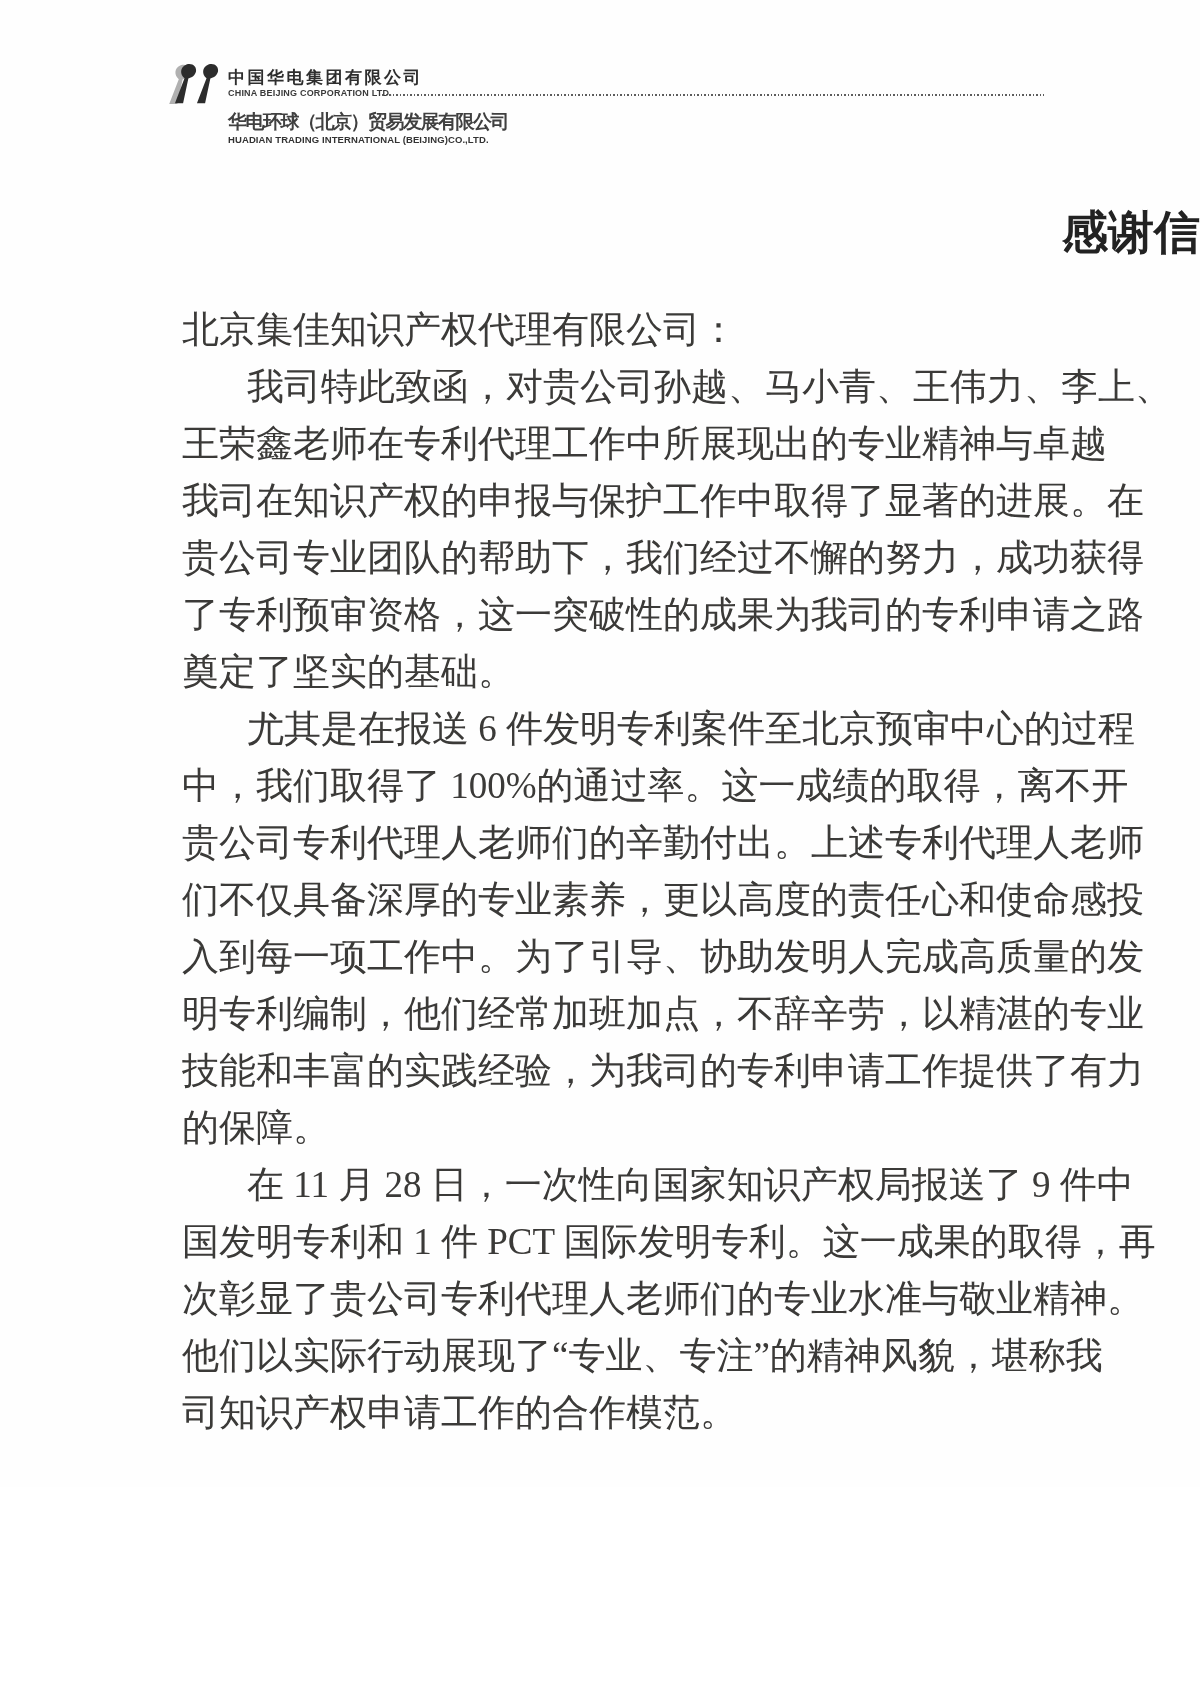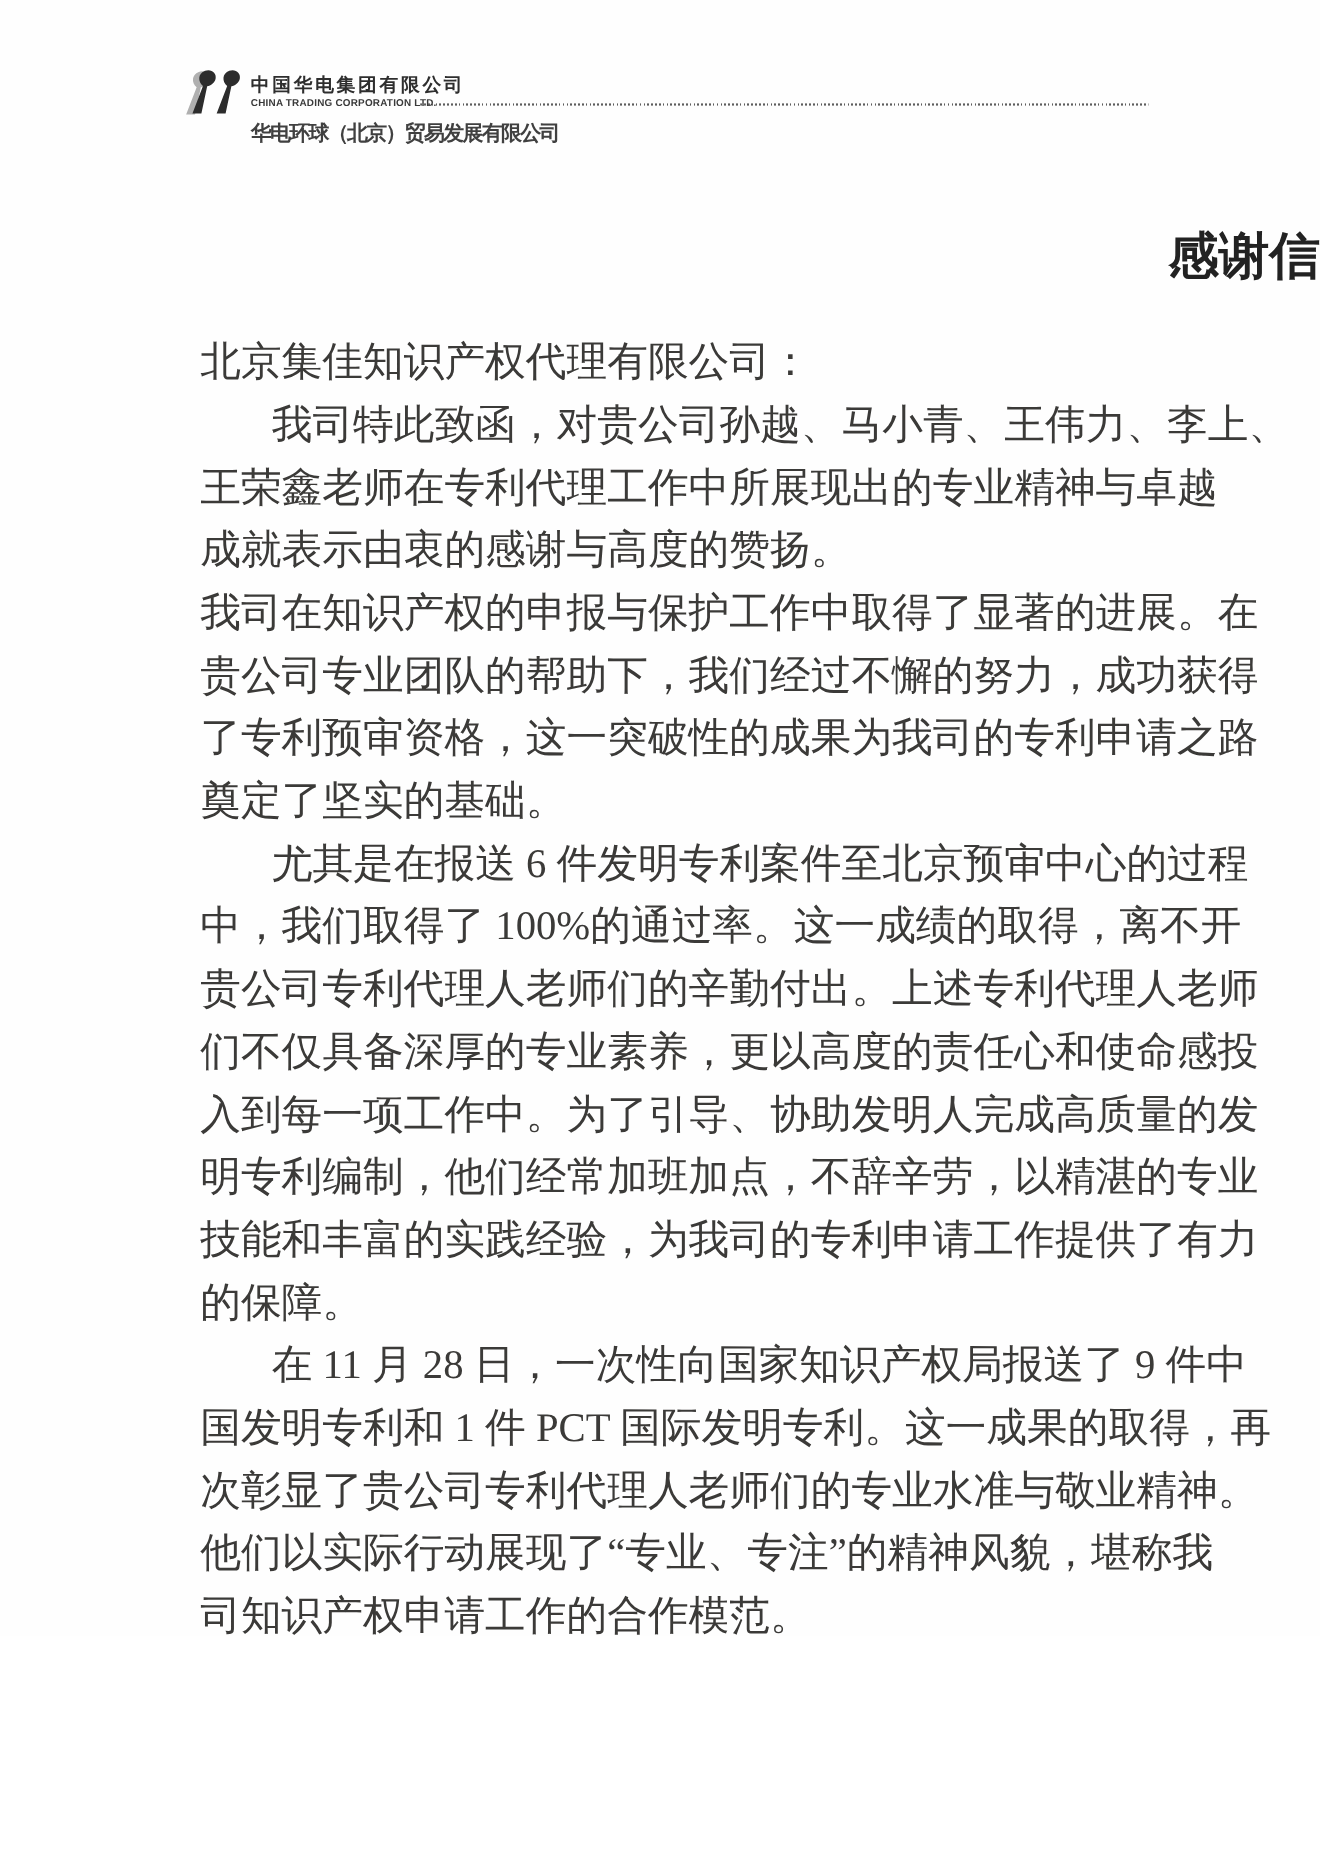"CHINA TRADING CORPORATION LTD." div.en1 { text: TRADING -> BEIJING }
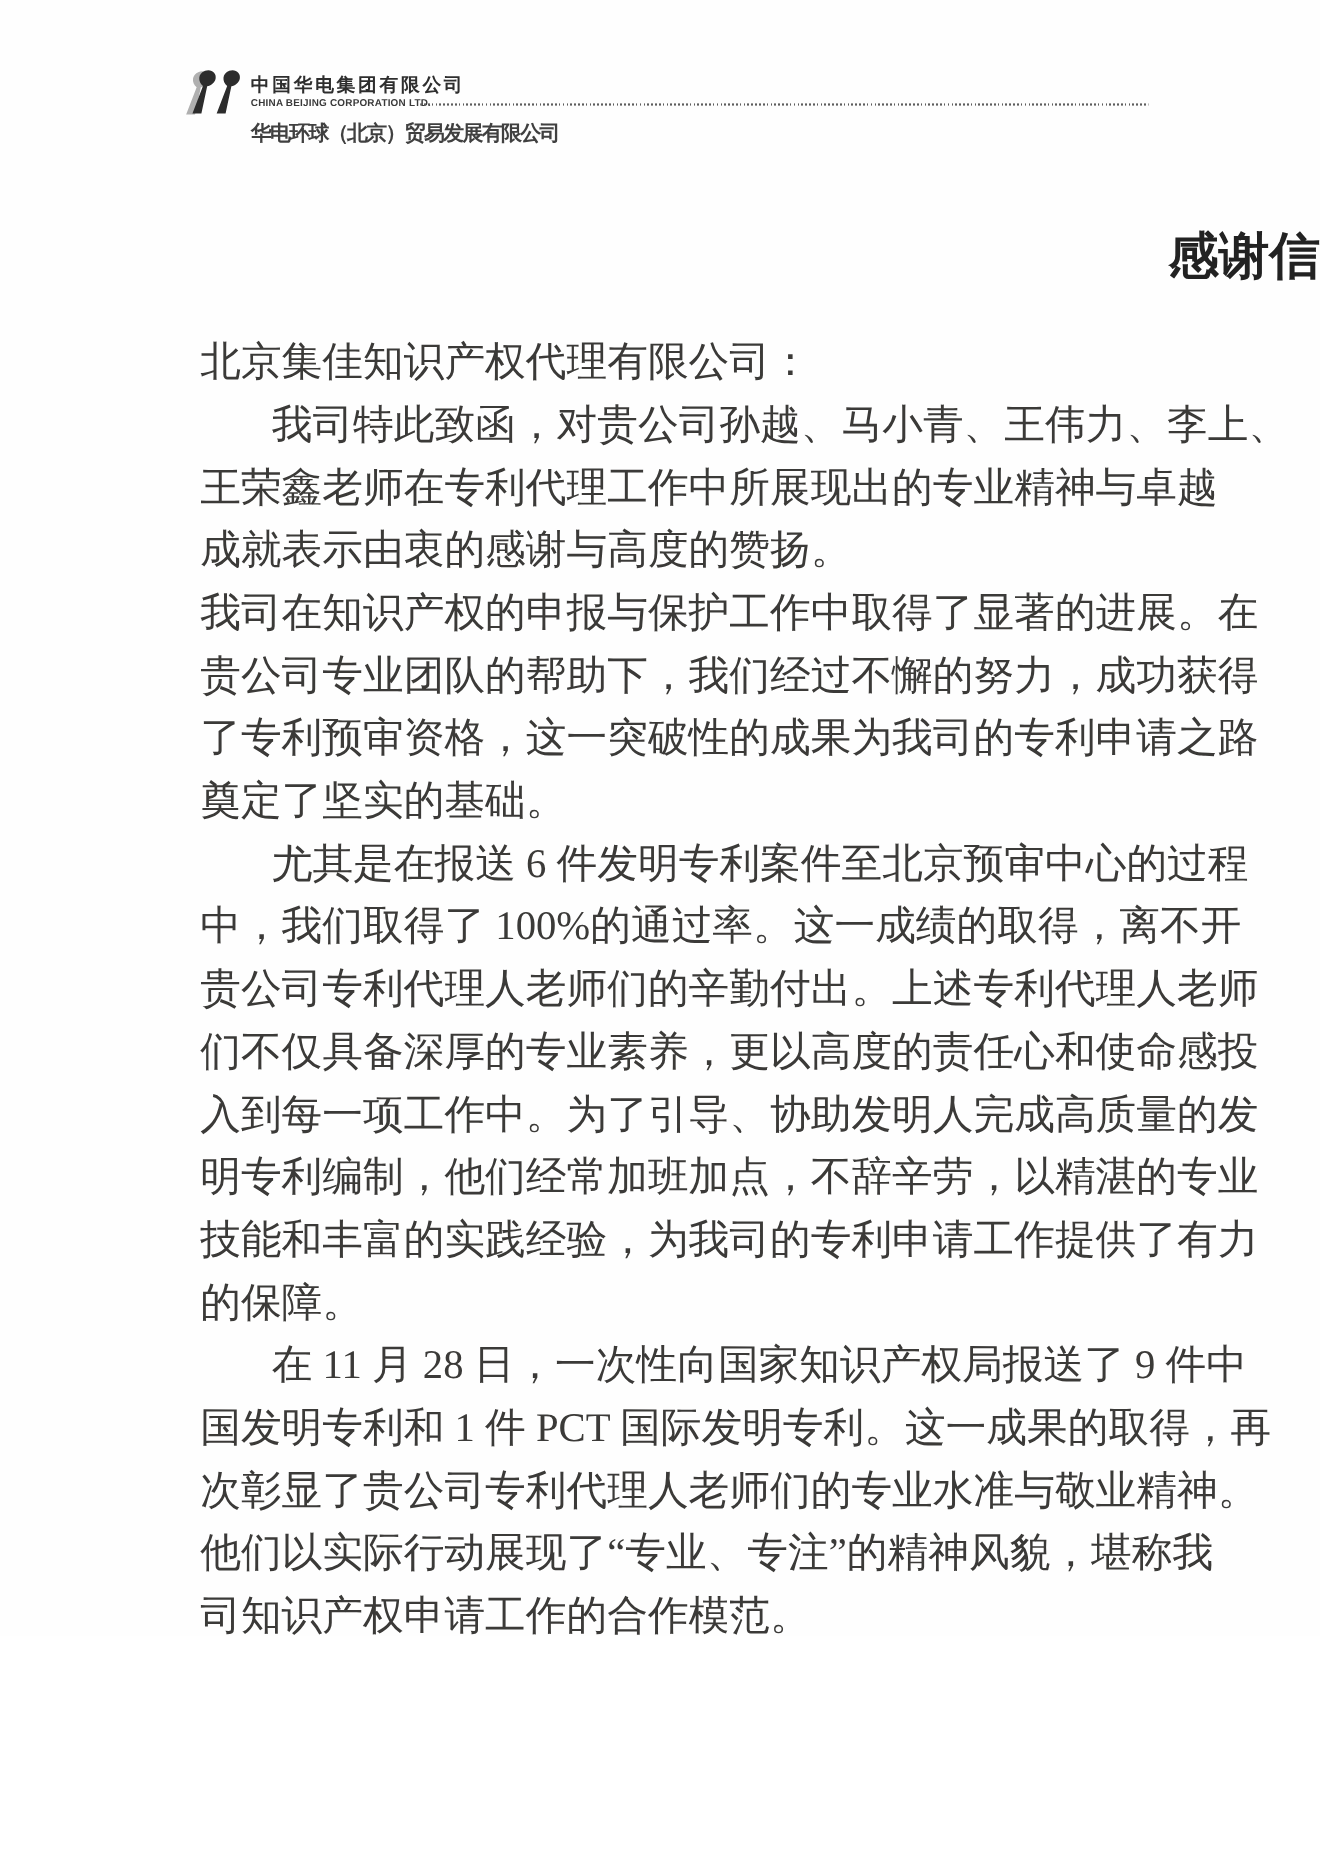"HUADIAN TRADING INTERNATIONAL" div.en2 { html: none -> <div>HUADIAN TRADING INTERNATIONAL (BEIJING)CO.,LTD.</div> }
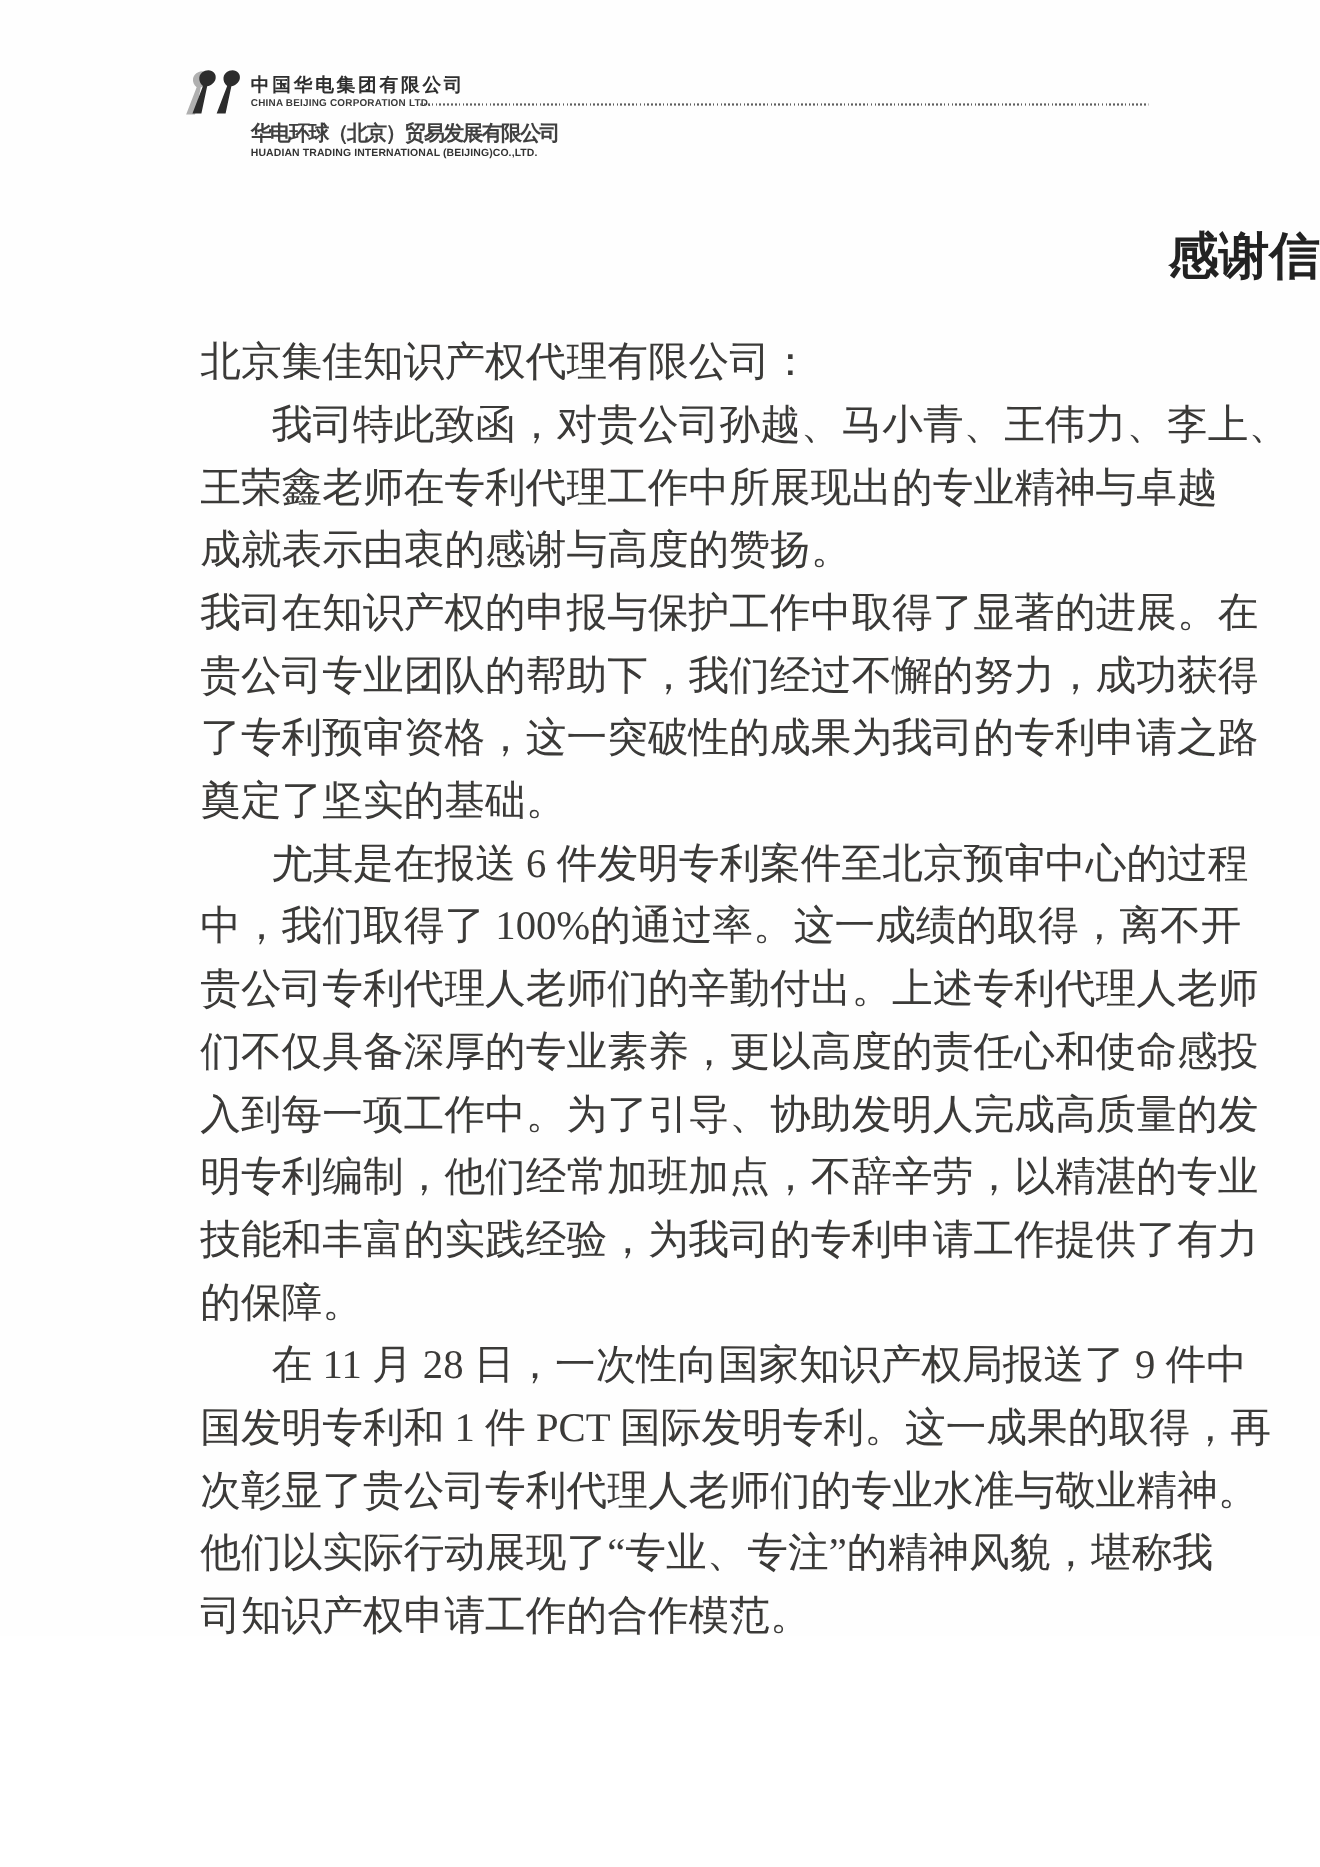"成就表示由衷的感谢与高度的赞扬。" div.line { html: <div>成就表示由衷的感谢与高度的赞扬。</div> -> none }
